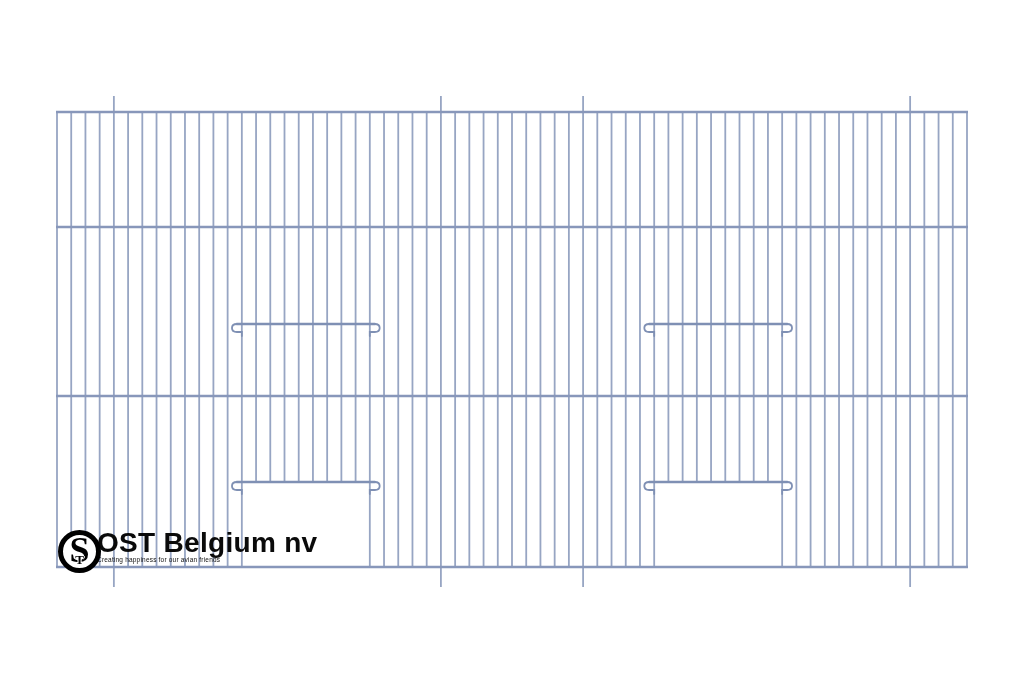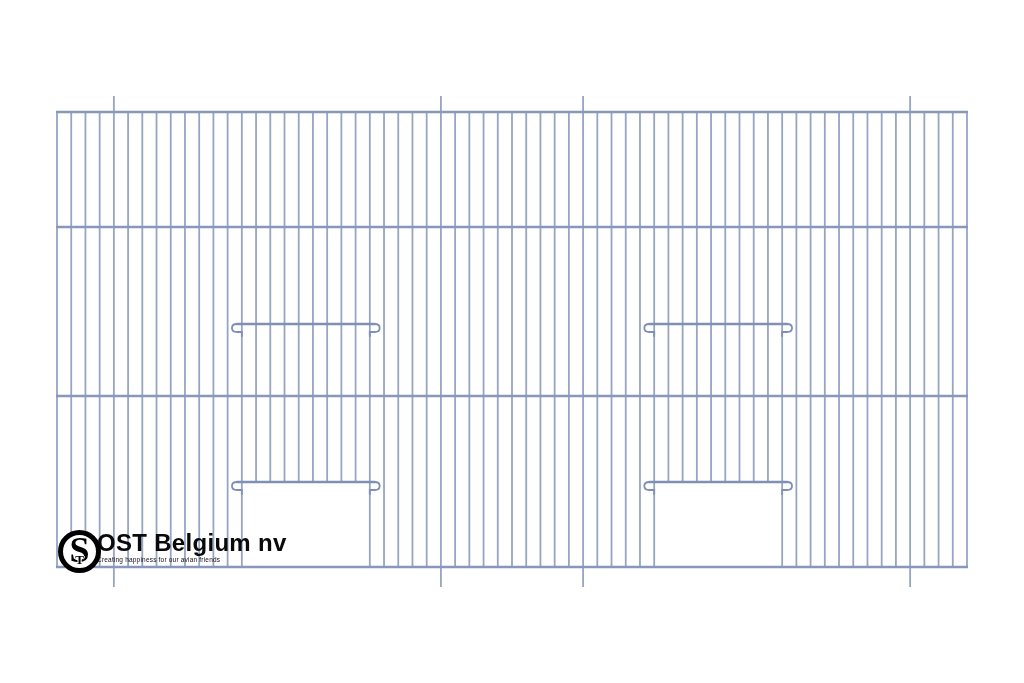"OST Belgium nv" .brand-name { font-size: 24px -> 28px }
